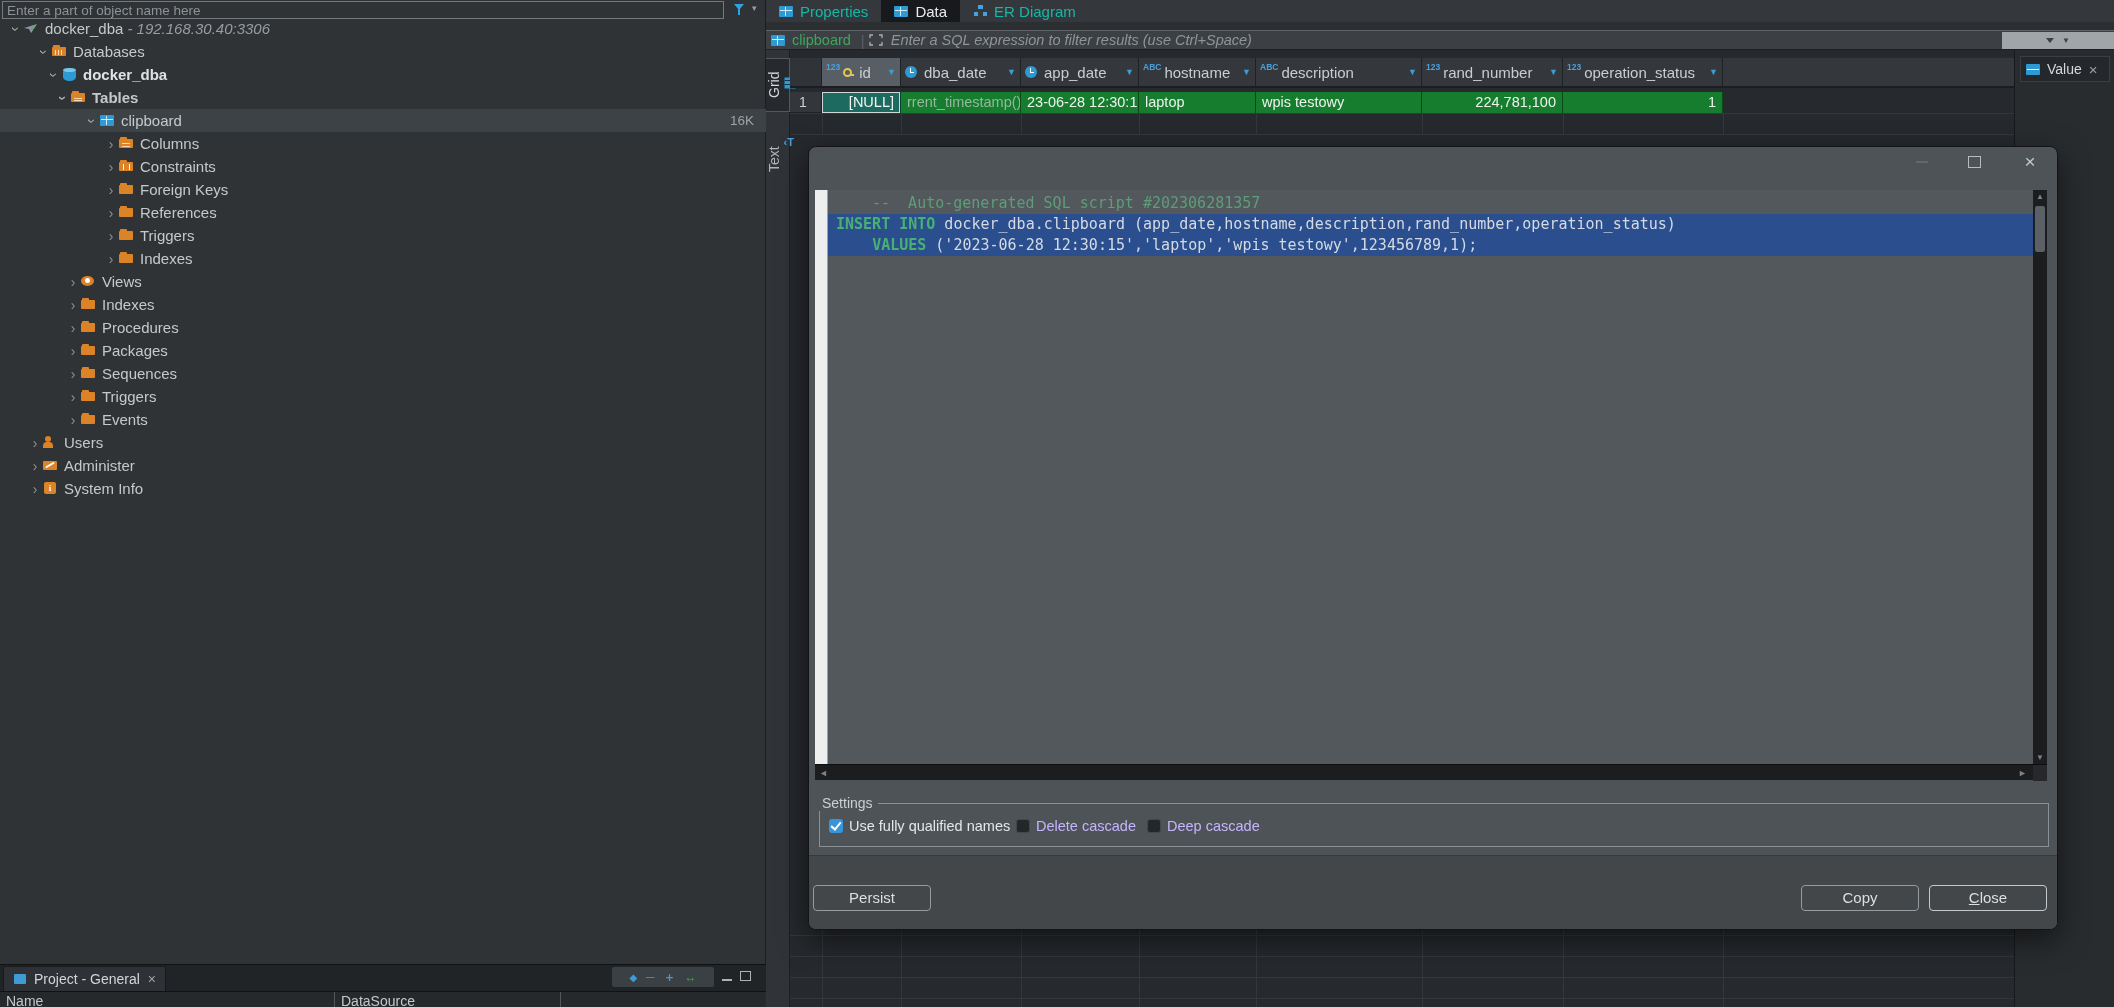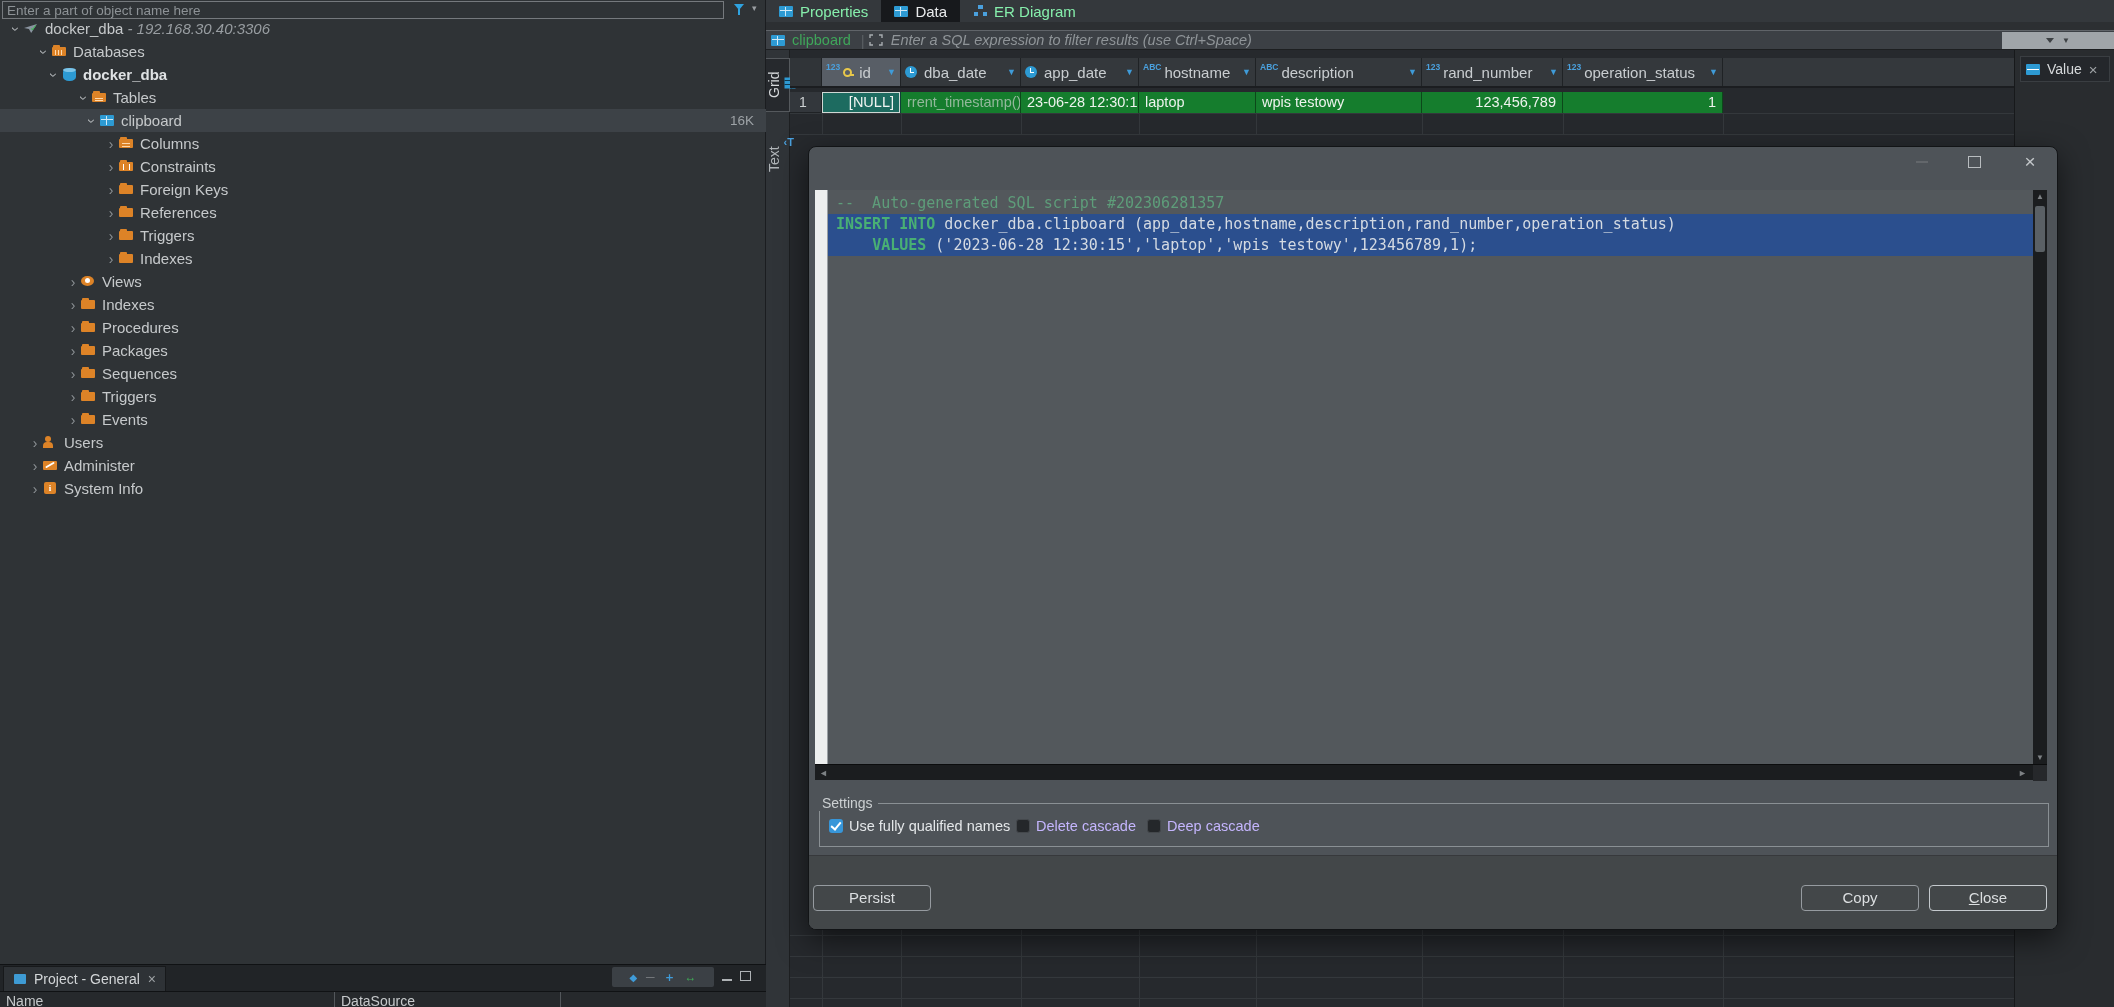"Properties" .etab { color: #86efac -> #14b8a6 }
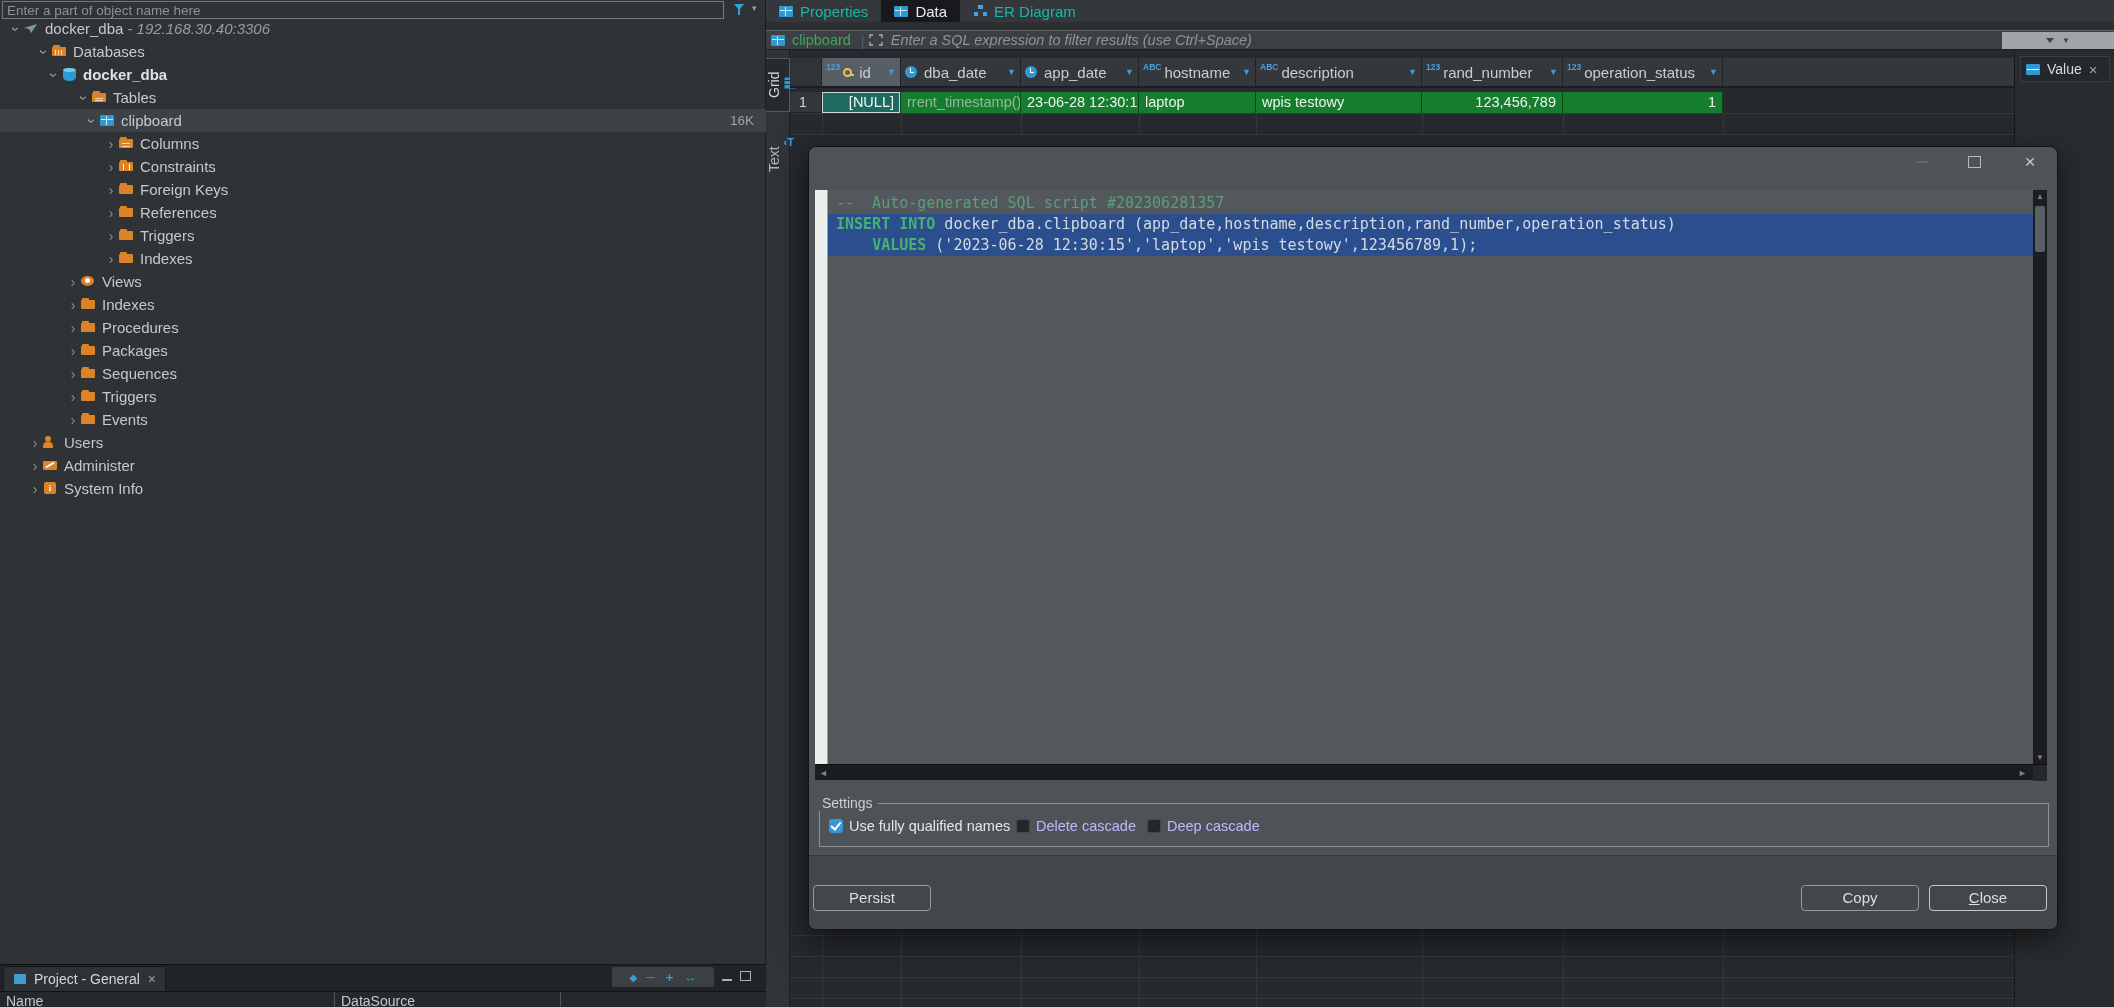"Tables" div.trow { font-weight: none -> bold; padding-left: 76px -> 55px }
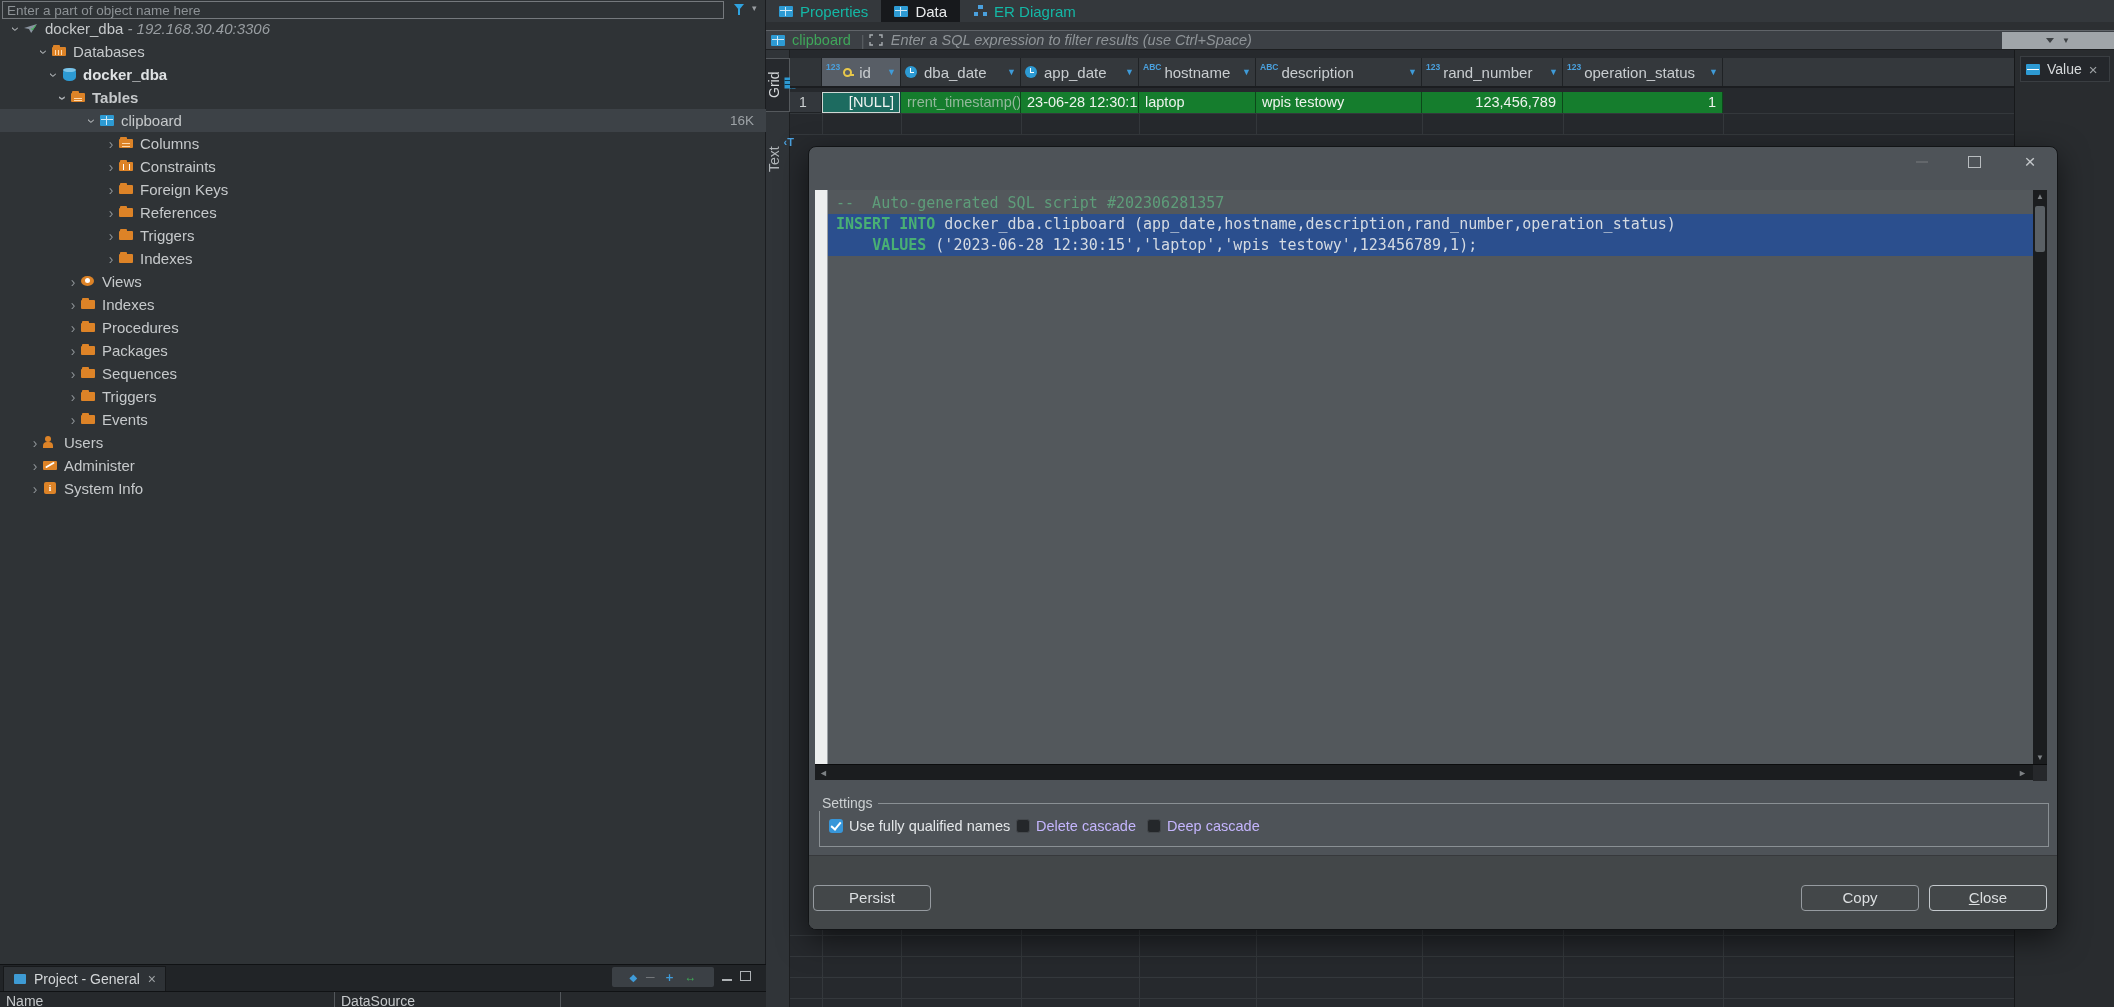"123,456,789" div.rcell { text: 123,456,789 -> 224,781,100 }
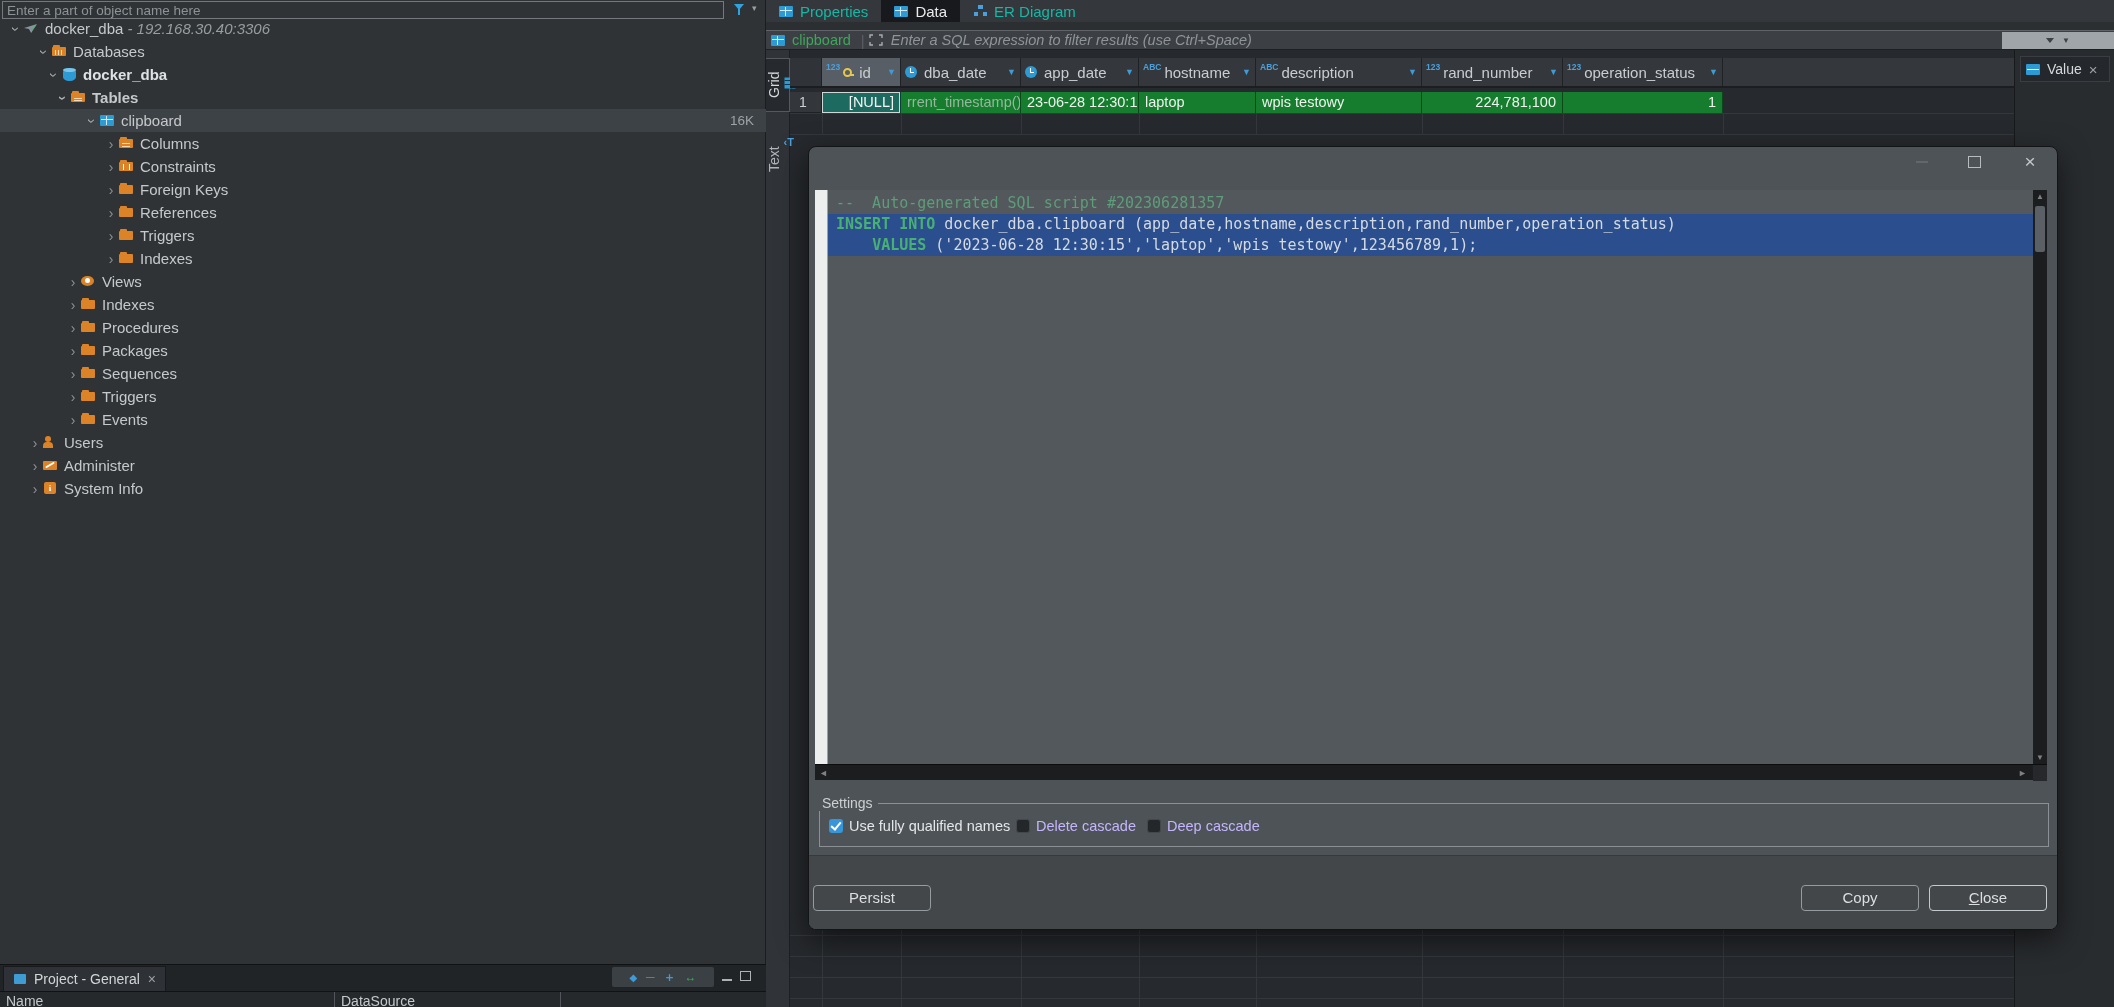"-- Auto-generated SQL script" .tok-comment { margin-left: none -> 36px }
